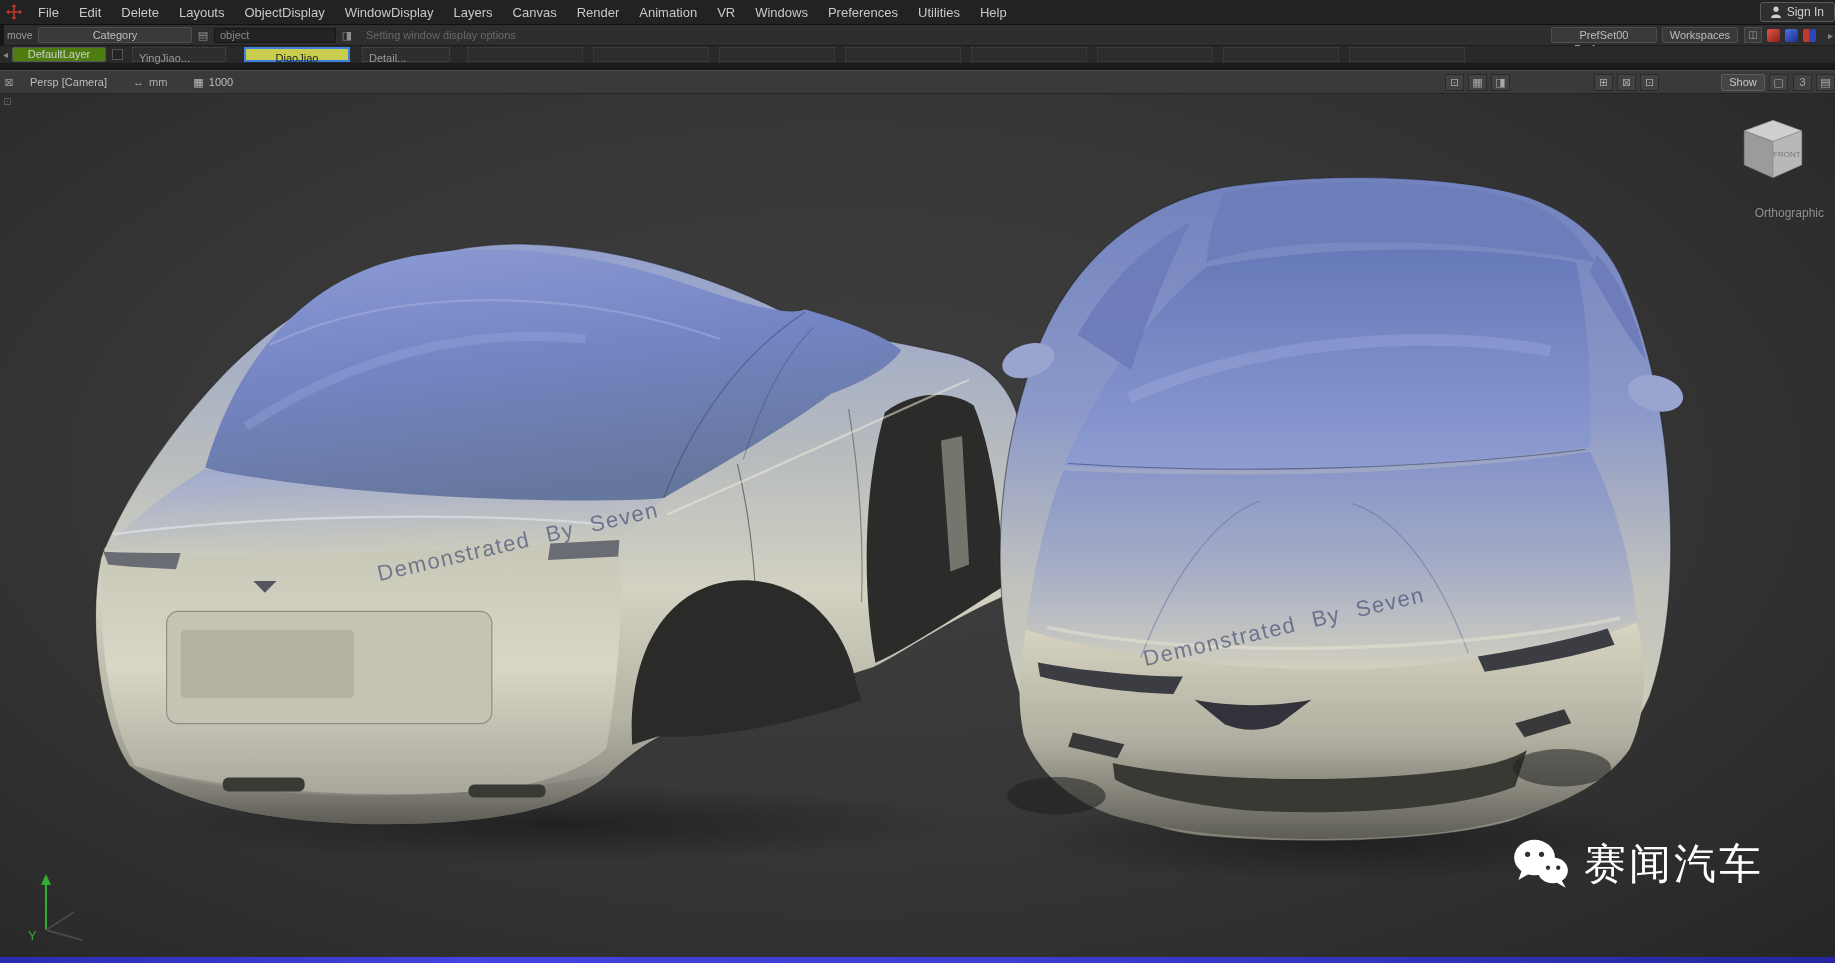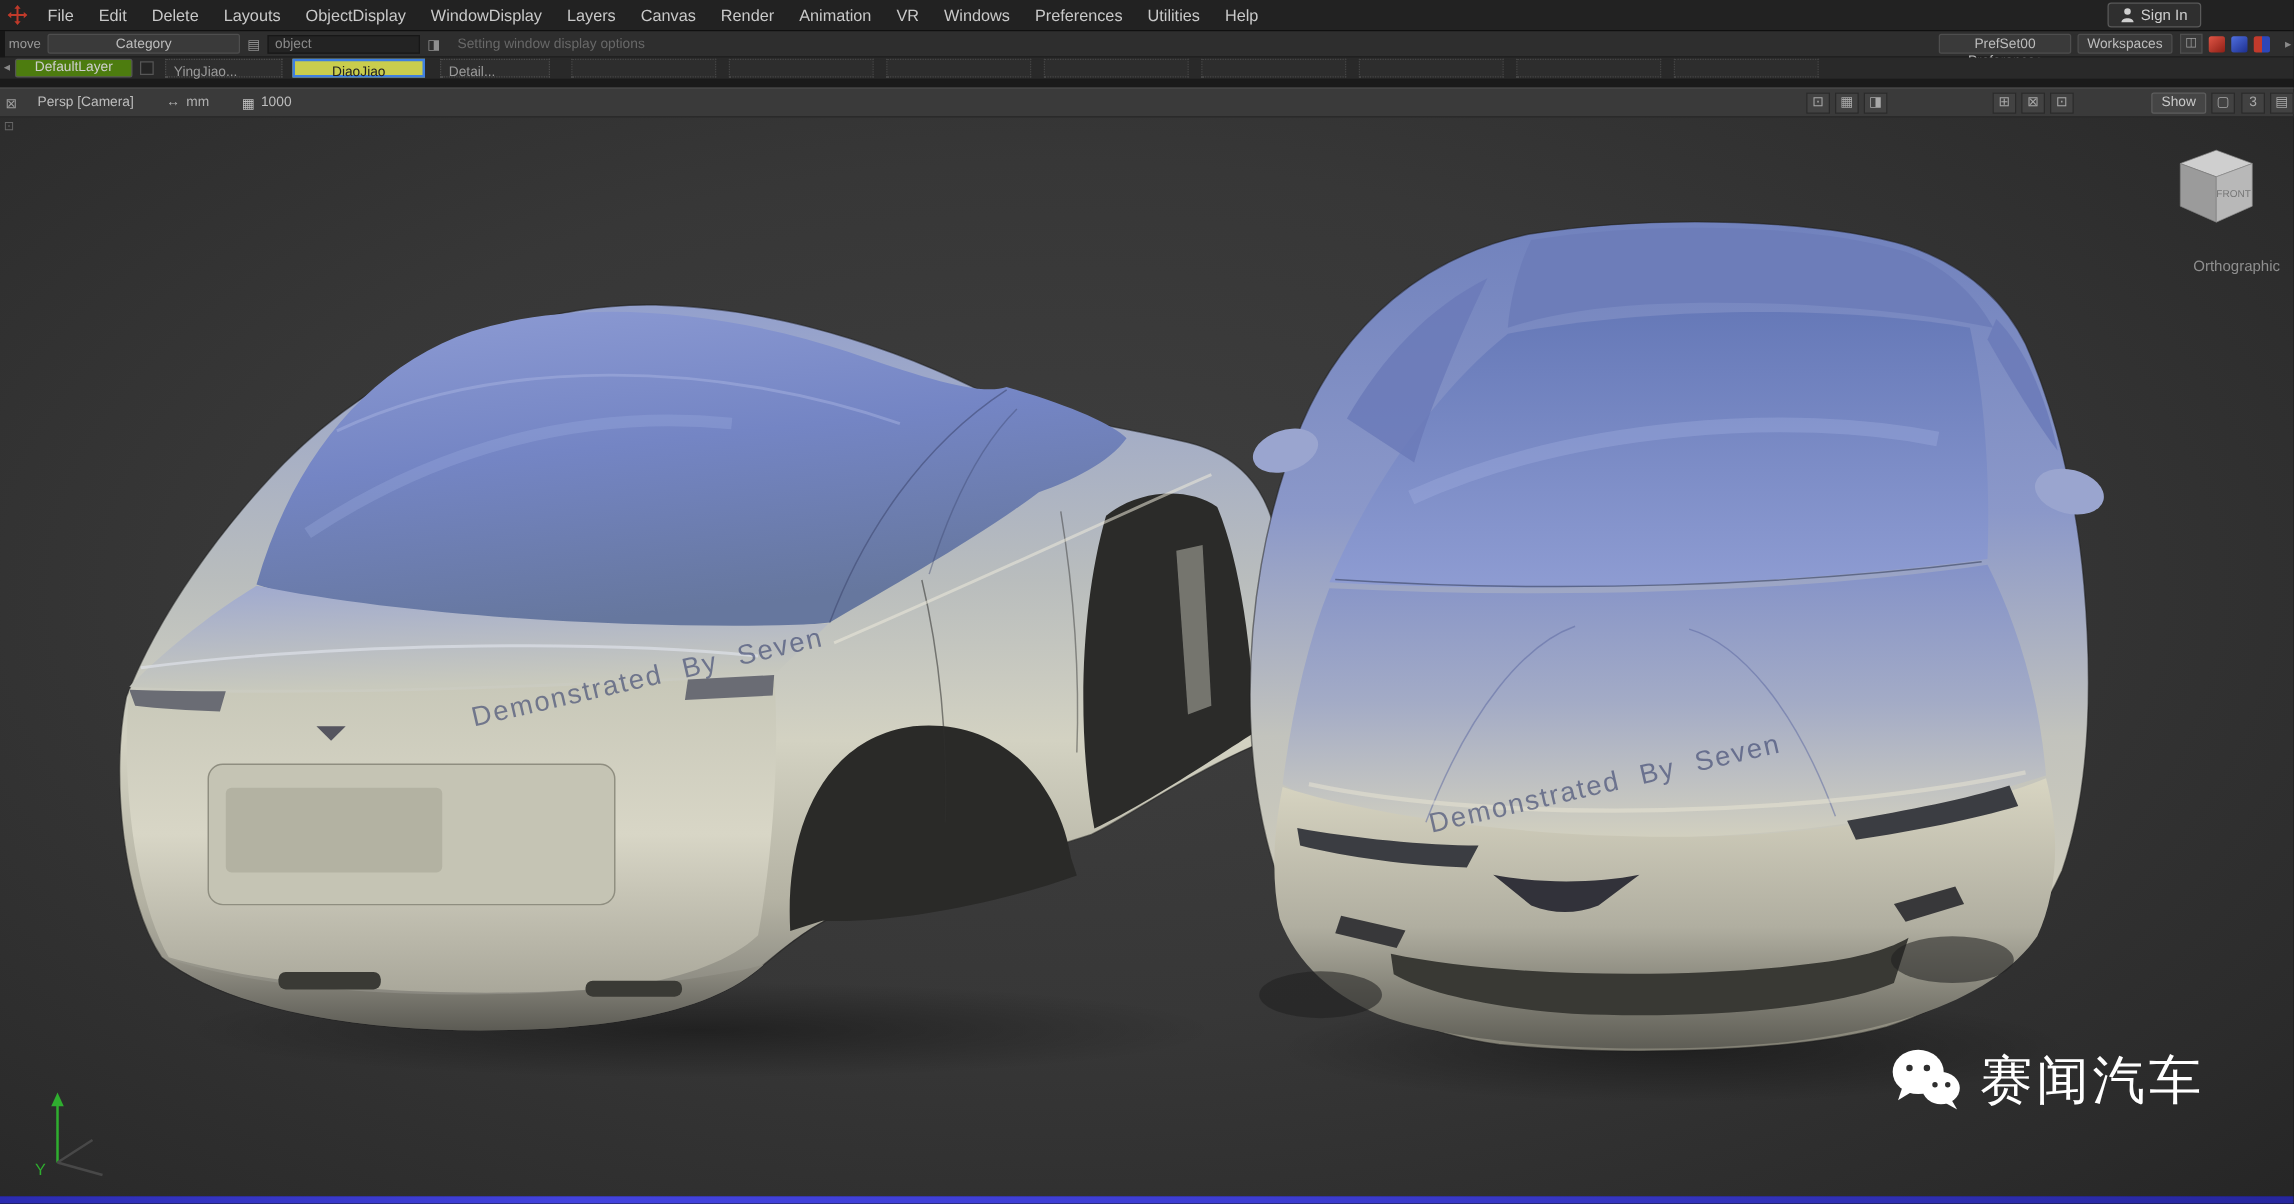"Sign In" .signin { margin-right: 74px -> none }
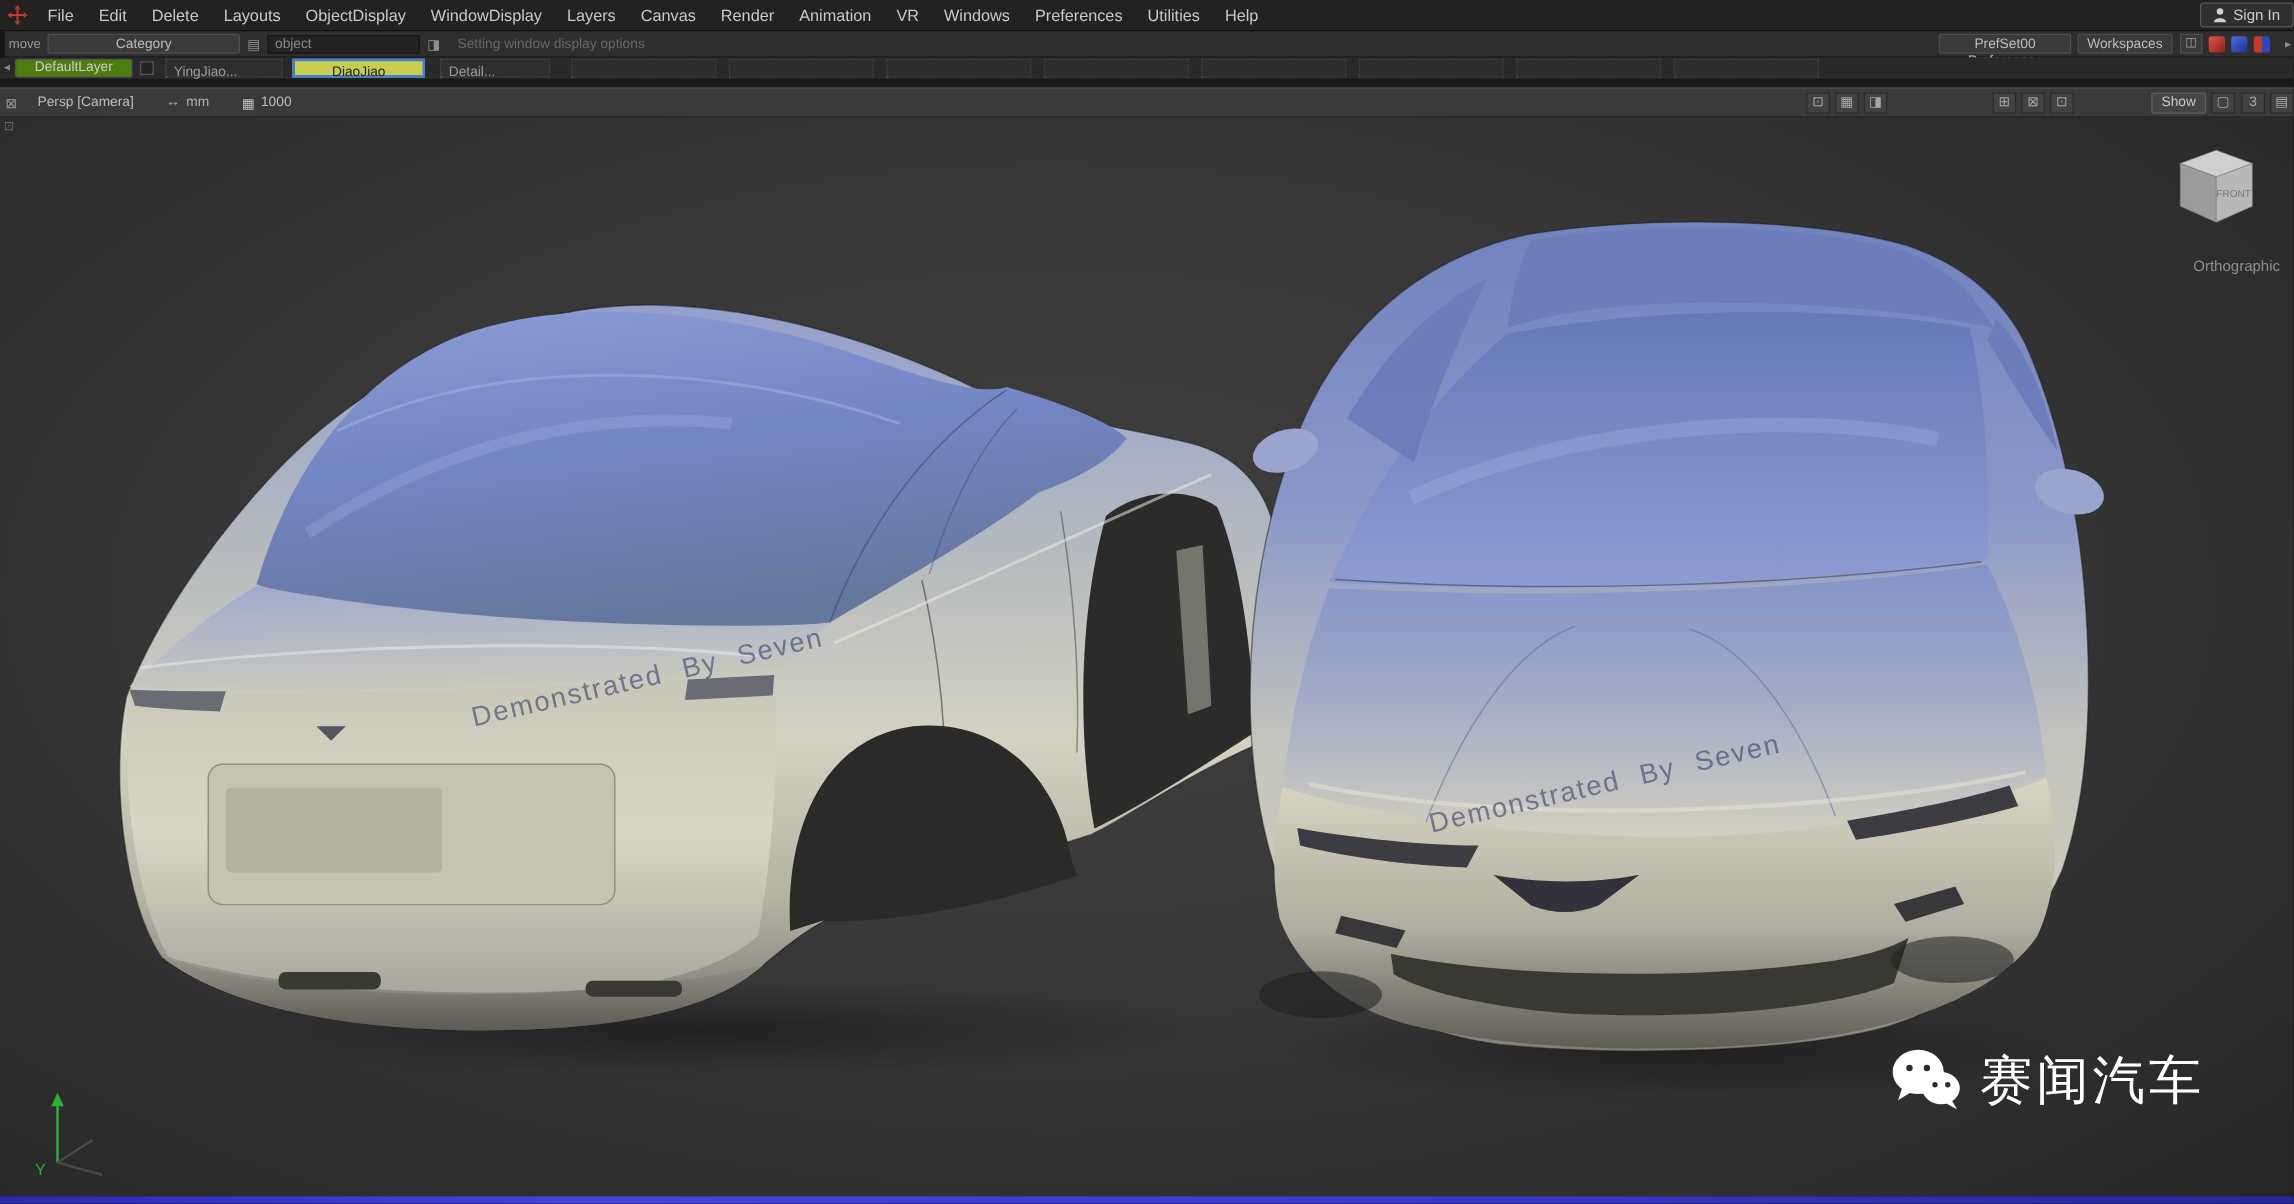"DiaoJiao" .diaojiao { margin-left: 8px -> 18px }
